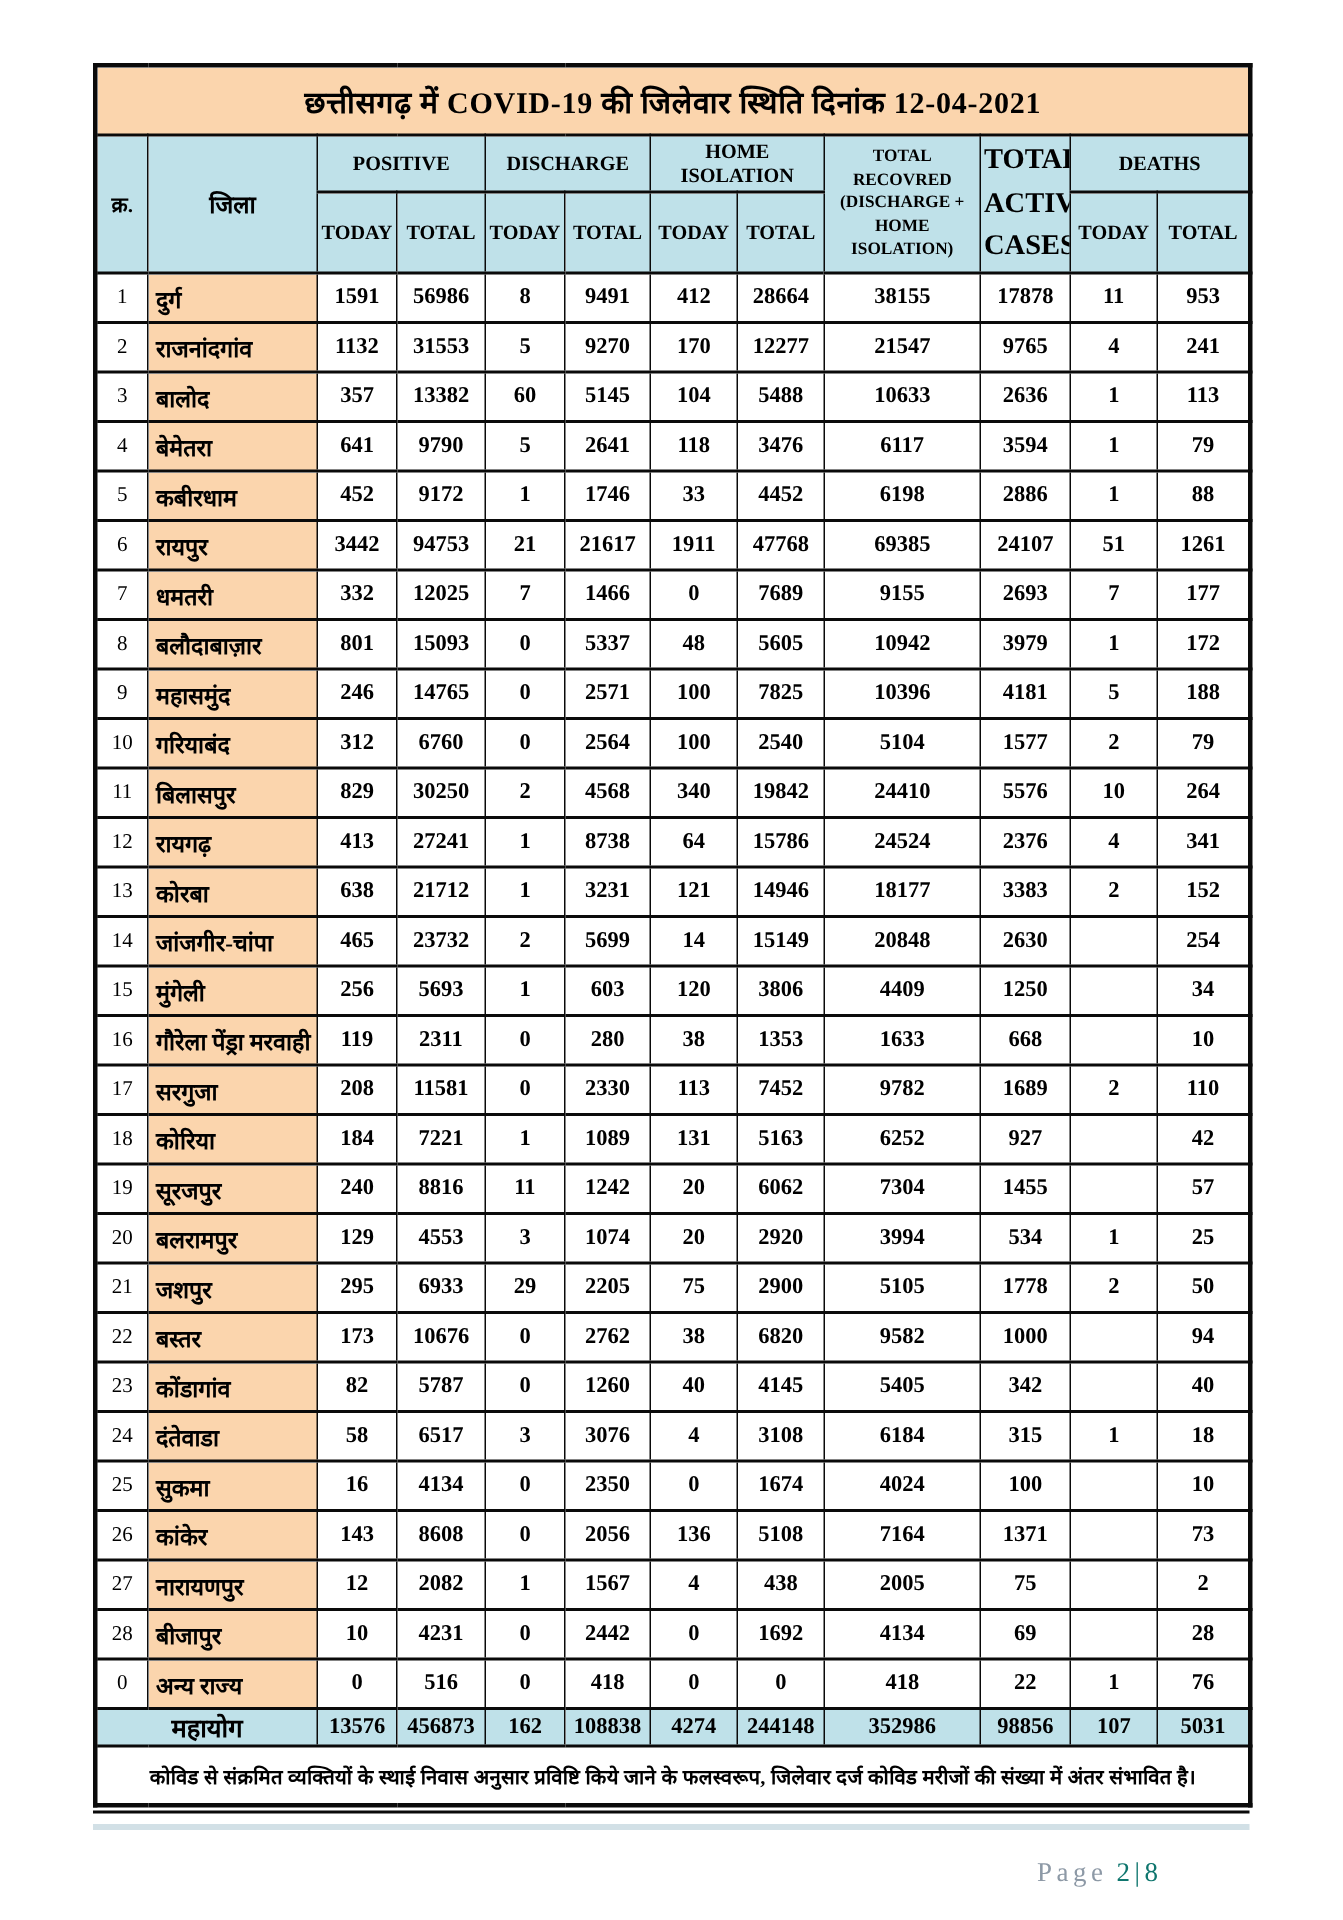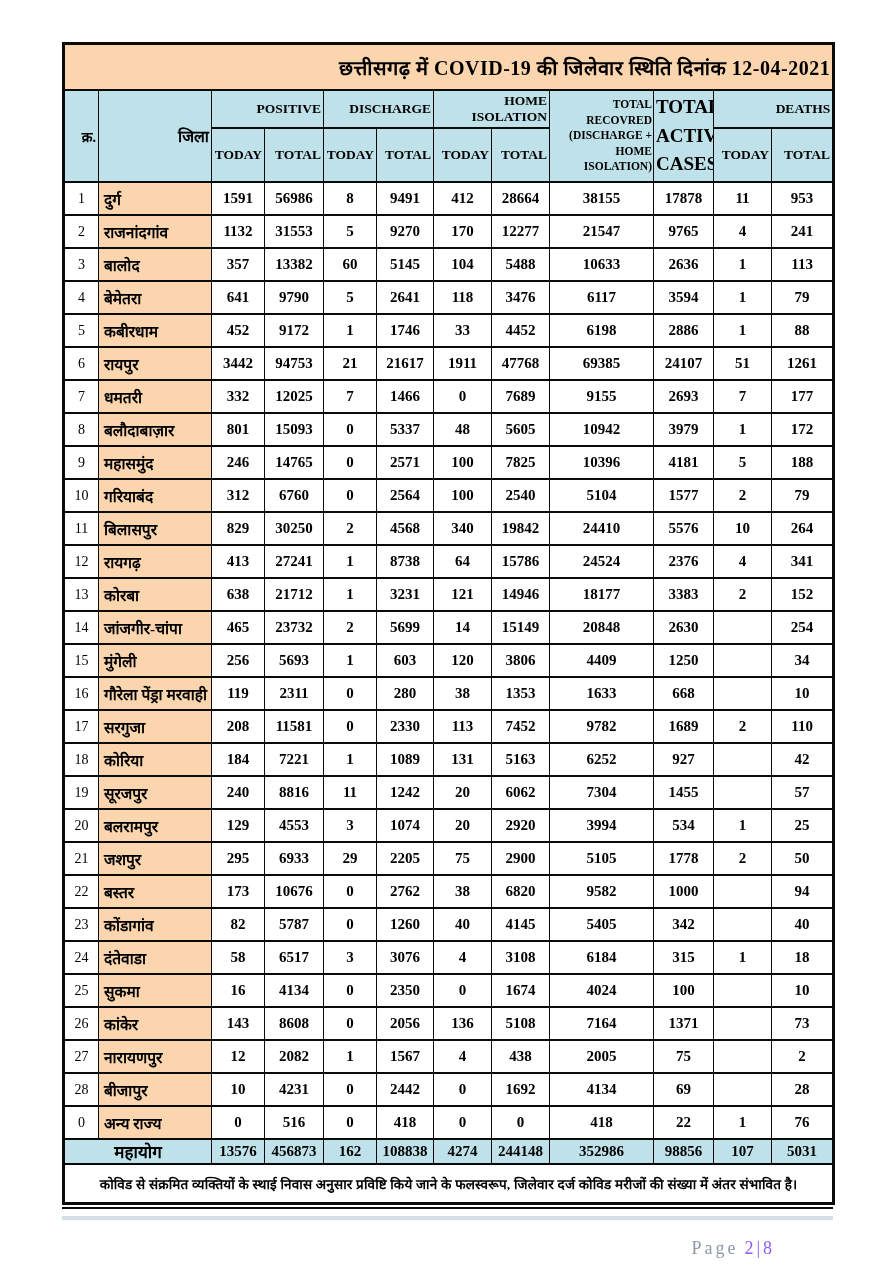"छत्तीसगढ़ में COVID-19 की जिलेवार" thead th { text-align: right -> none }
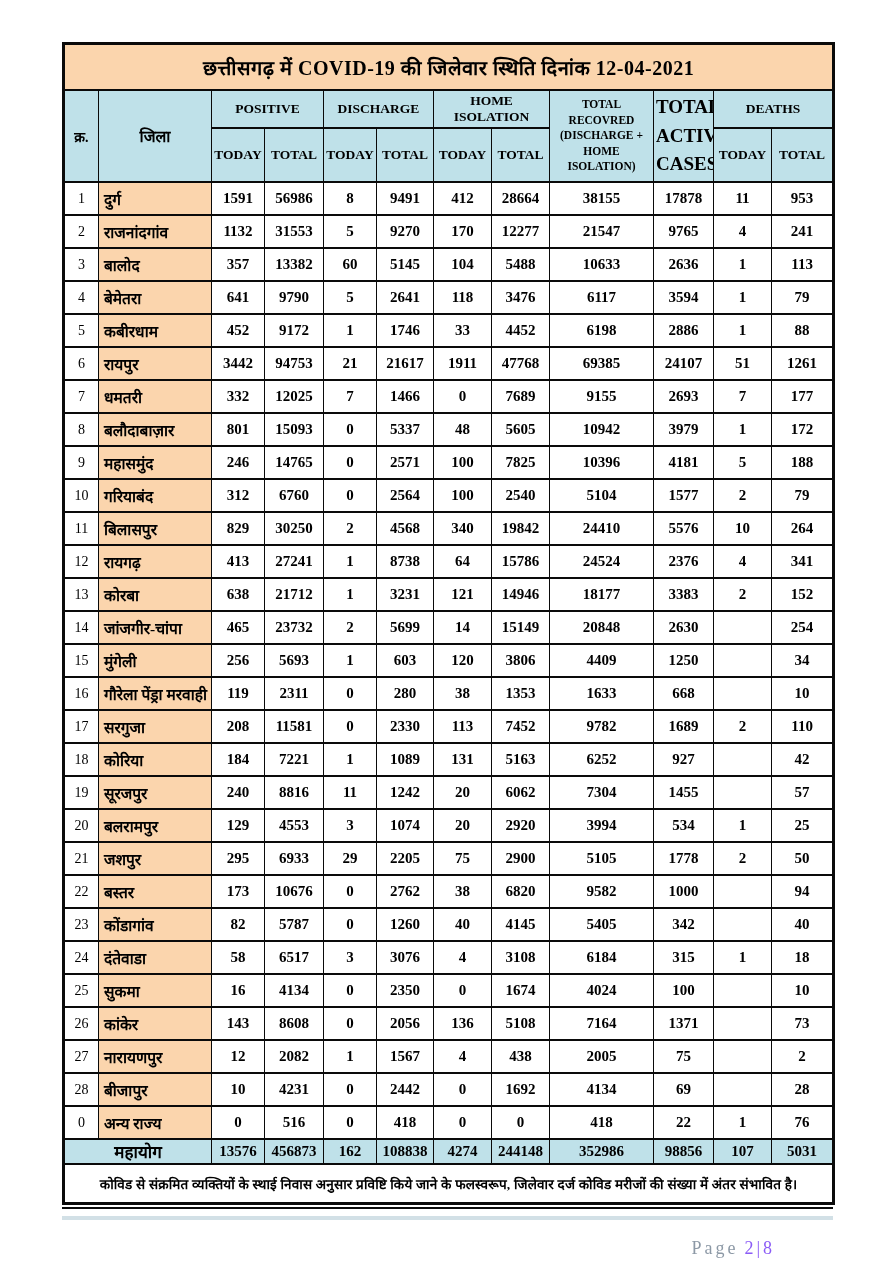"2|8" .page-label .num { color: #8b5cf6 -> #0f766e }
